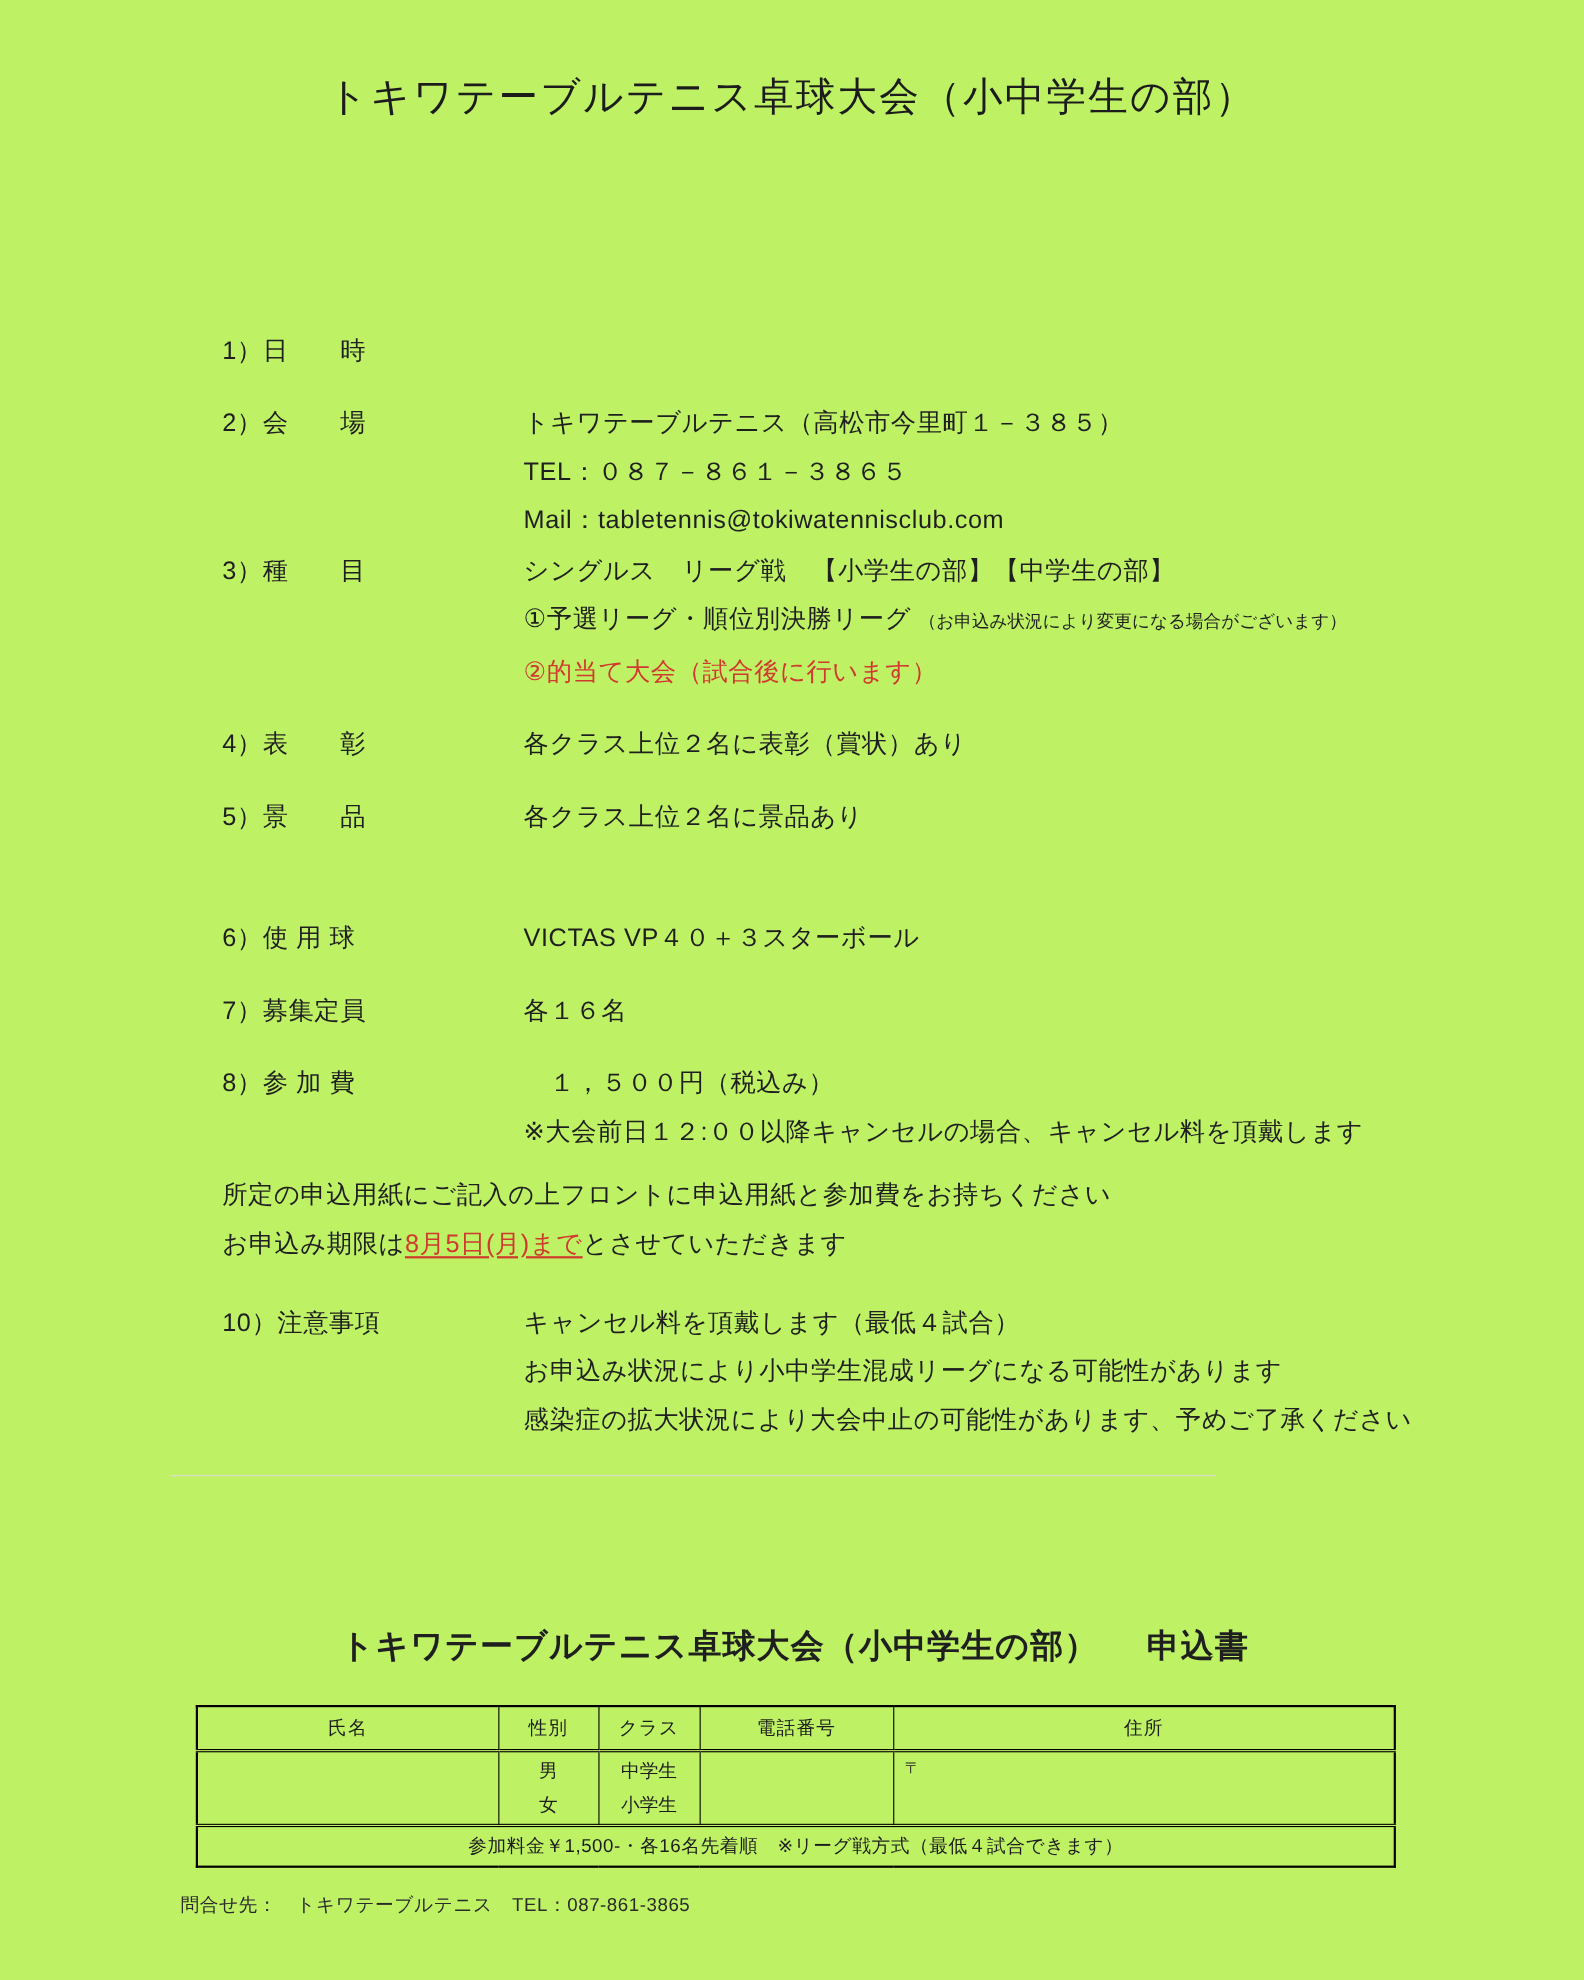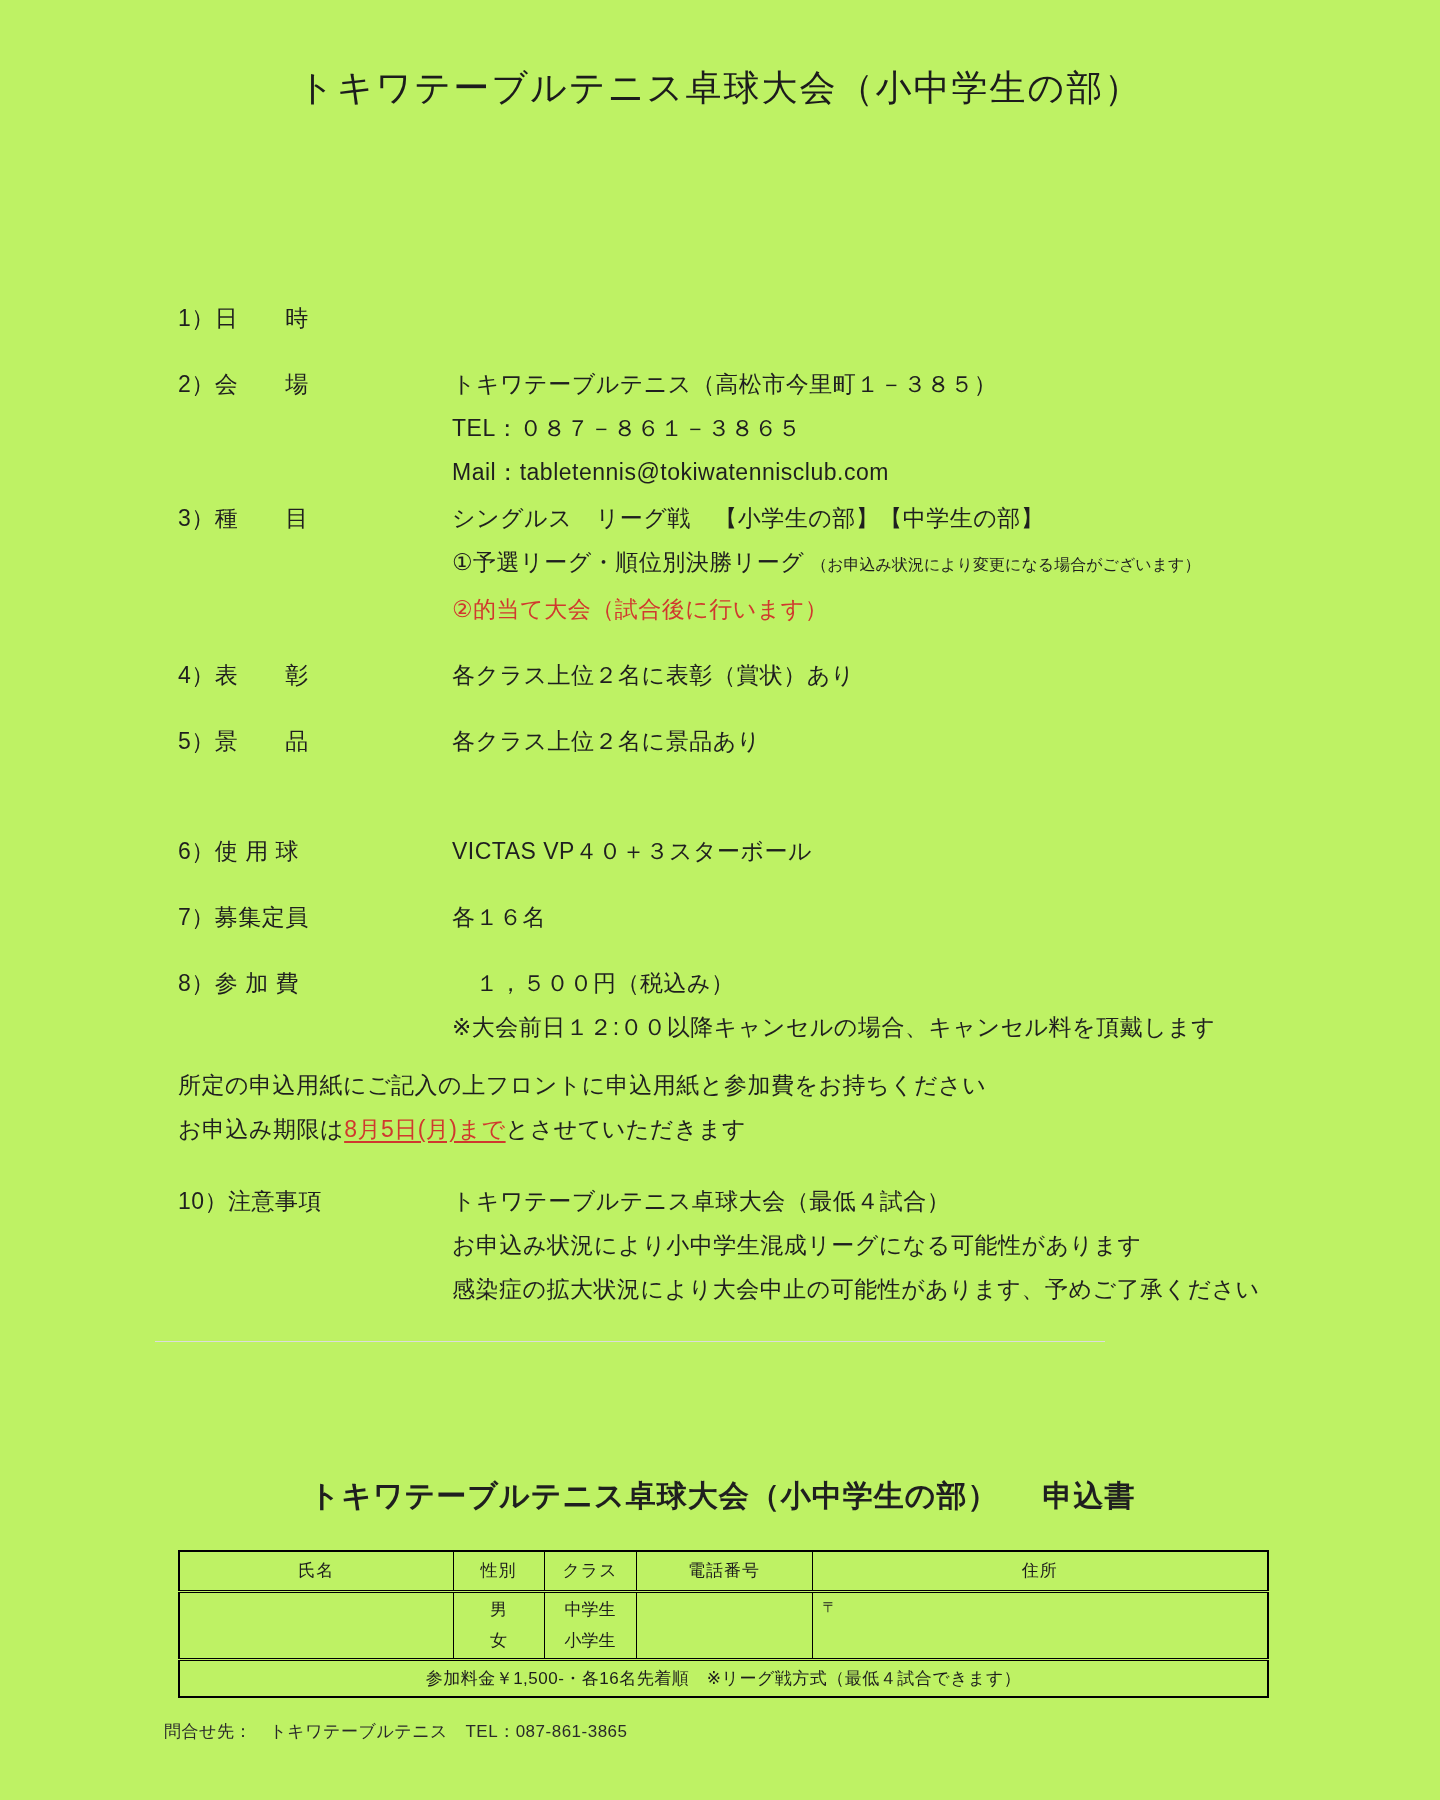"1）日 時" .item { margin-left: none -> 24px }
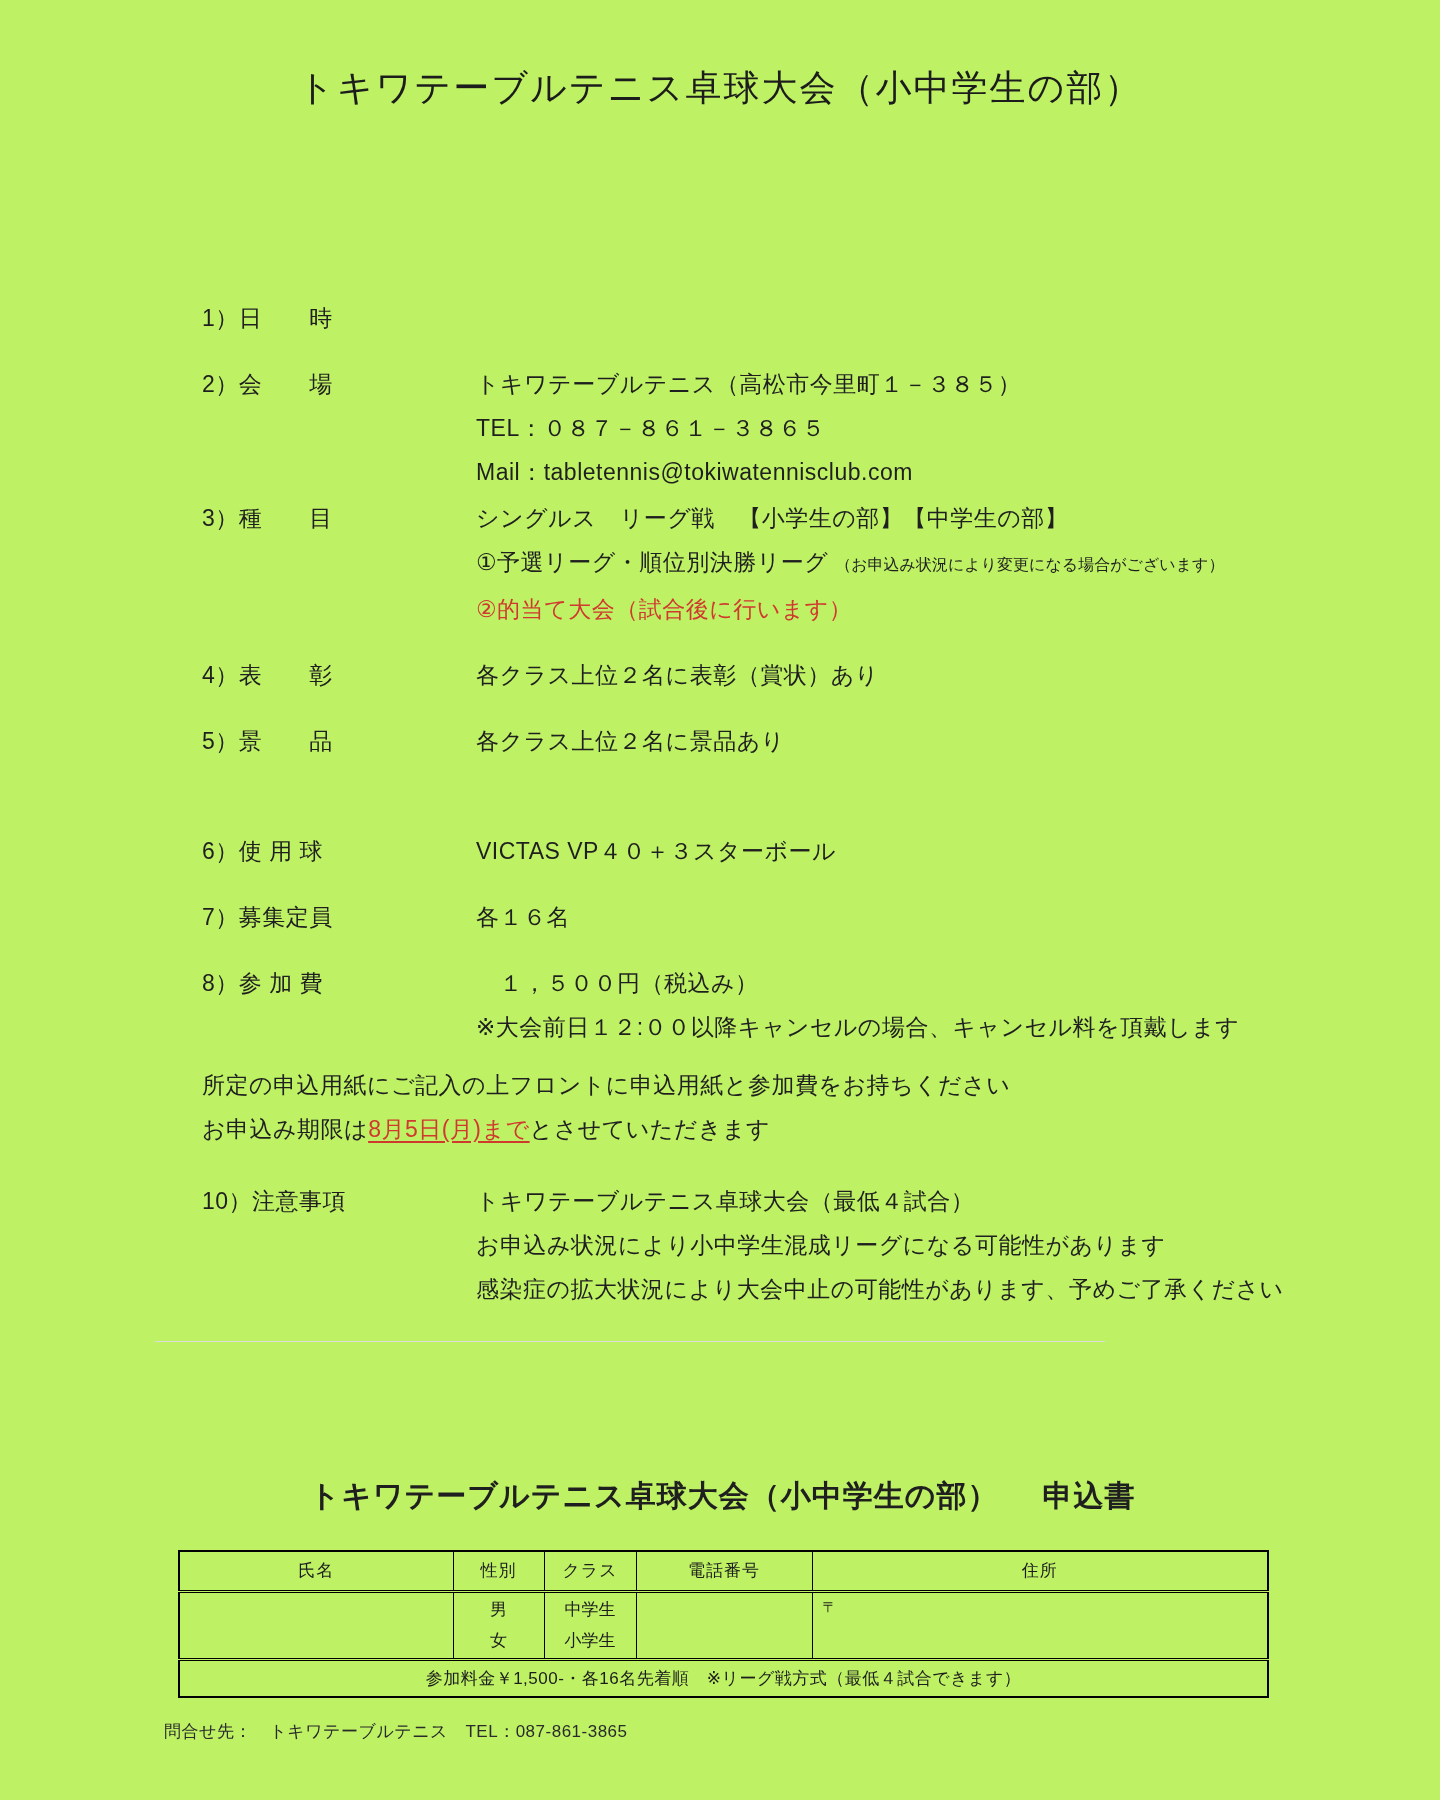"トキワテーブルテニス卓球大会（最低４試合）" div { text: トキワテーブルテニス卓球大会 -> キャンセル料を頂戴します }
